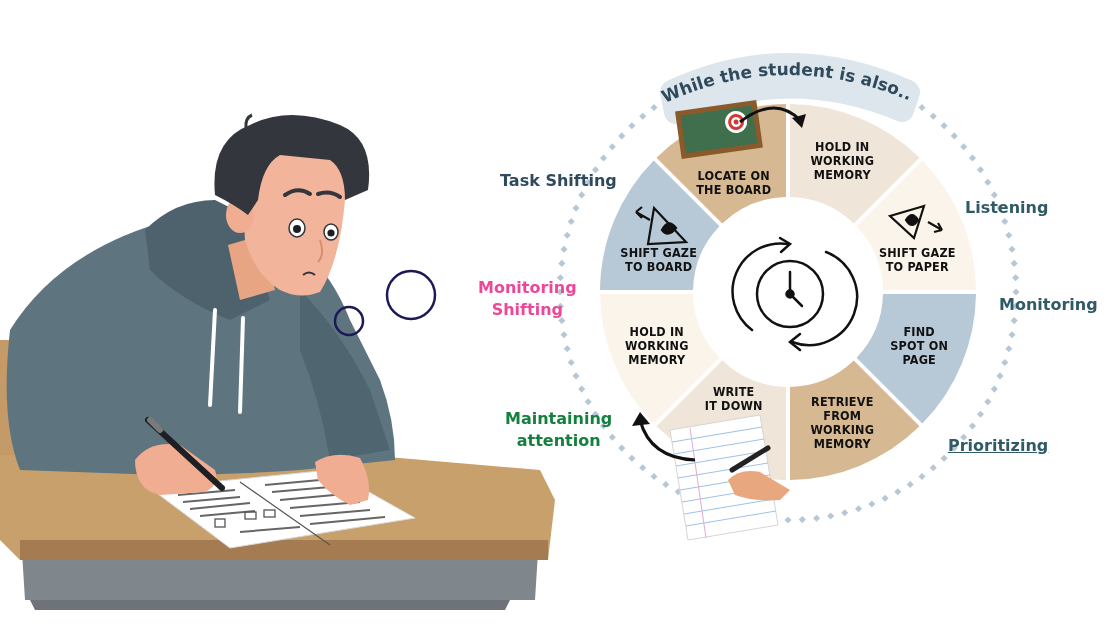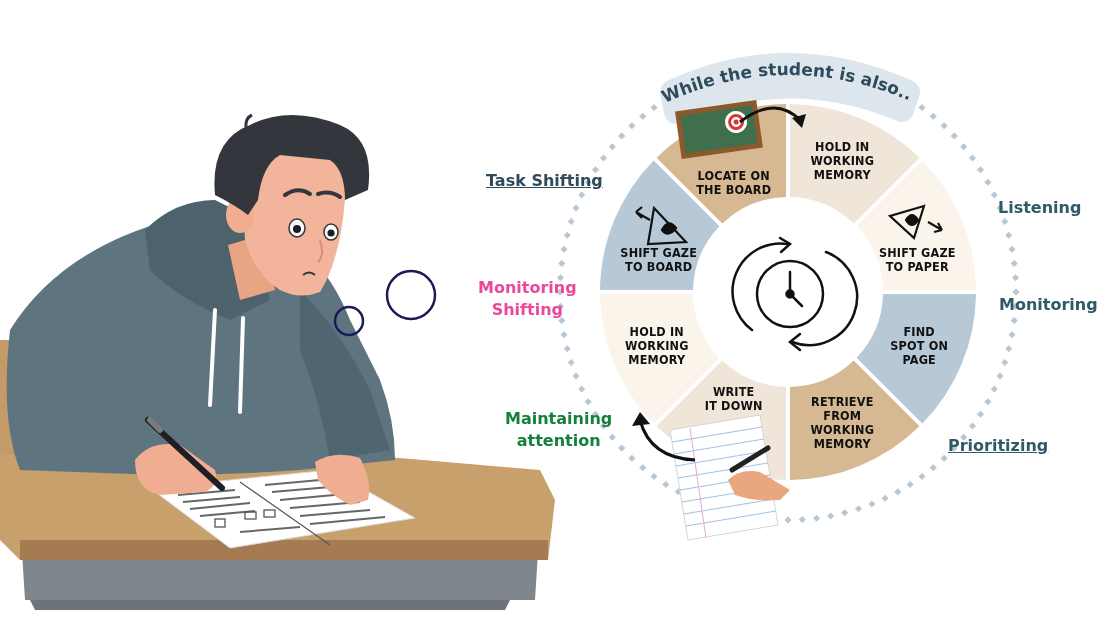"Task Shifting" div.side-label { left: 486px -> 500px; text-decoration: underline -> none }
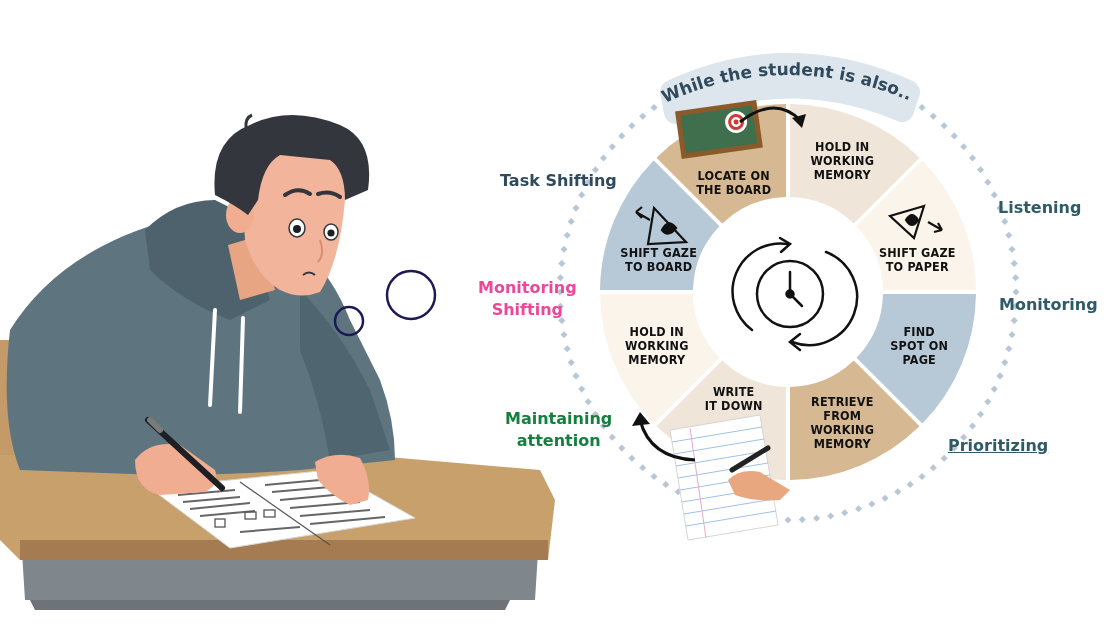"Listening" div.side-label { margin-left: 33px -> none }
